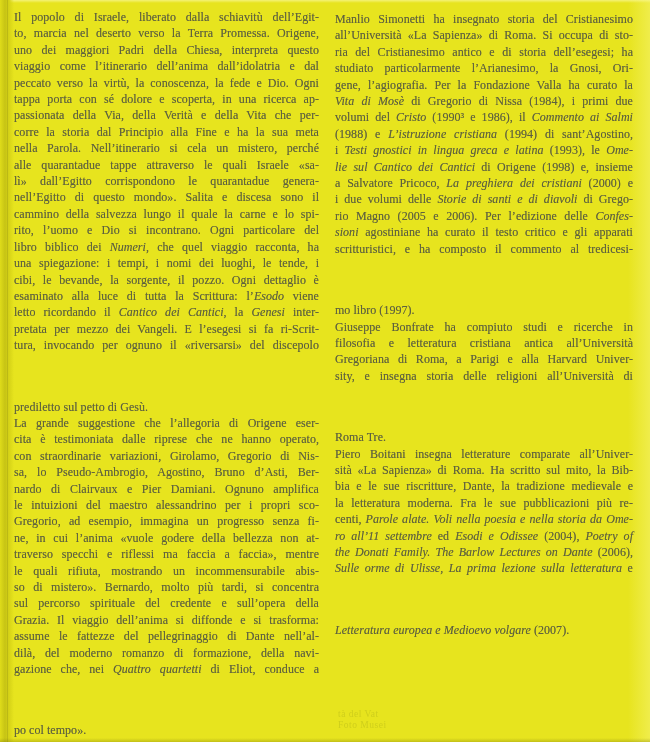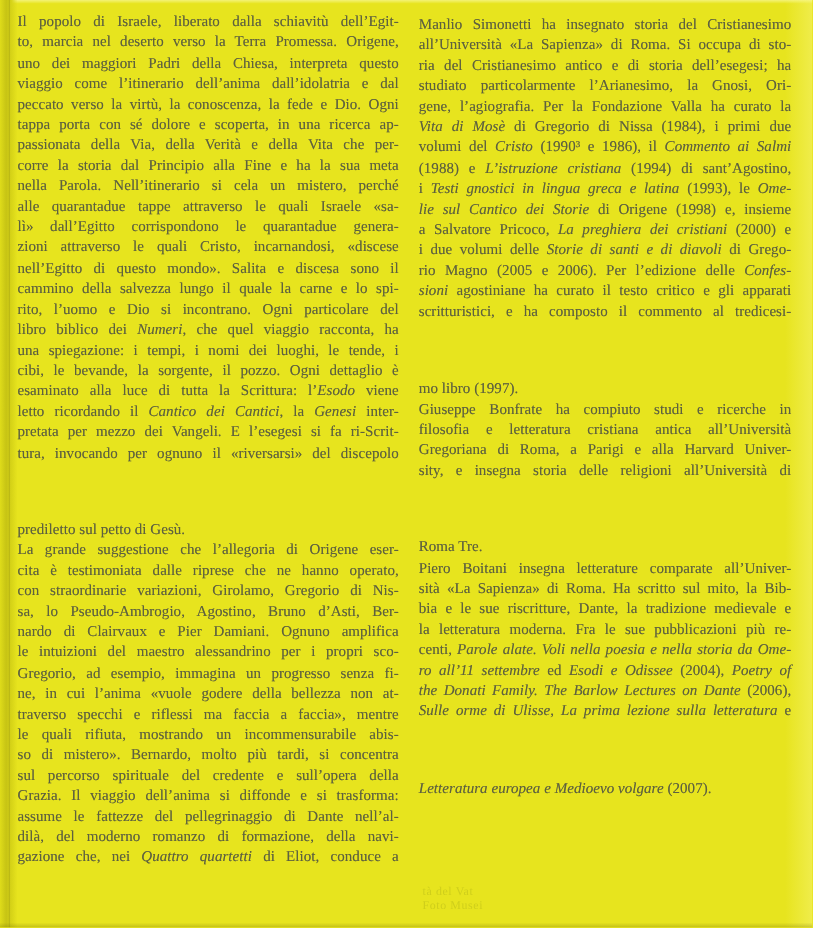"lie sul Cantico dei Storie" i { text: Storie -> Cantici }
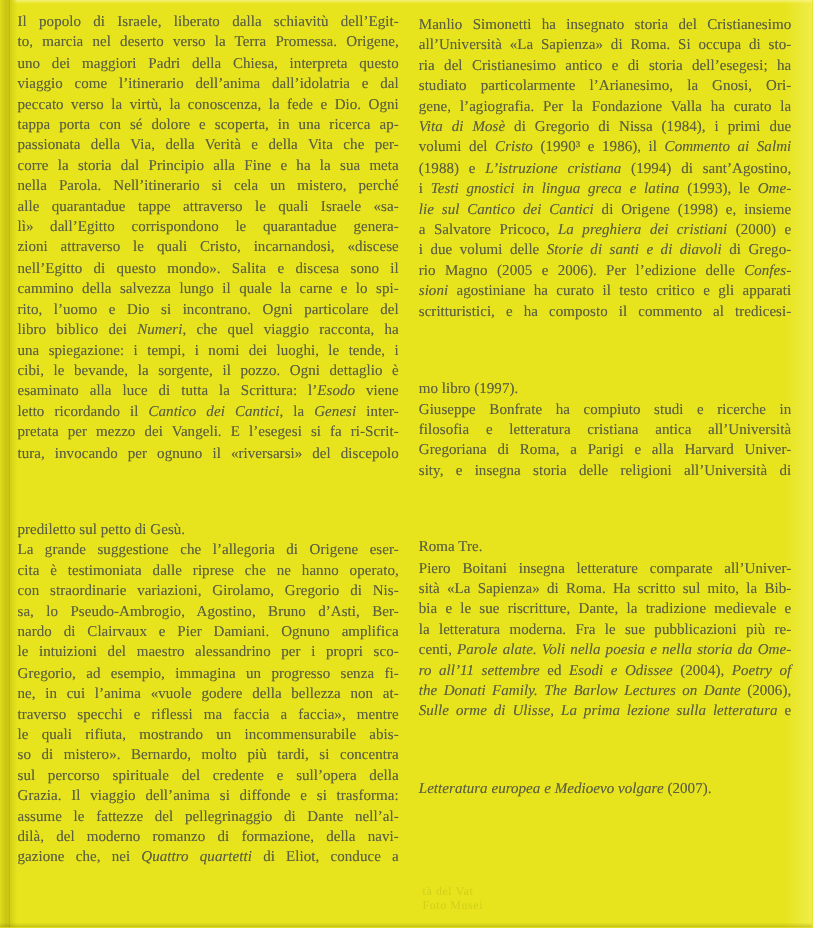"zioni attraverso le quali Cristo," div.line { html: <div>zioni attraverso le quali Cristo, incarnandosi, «discese</div> -> none }
